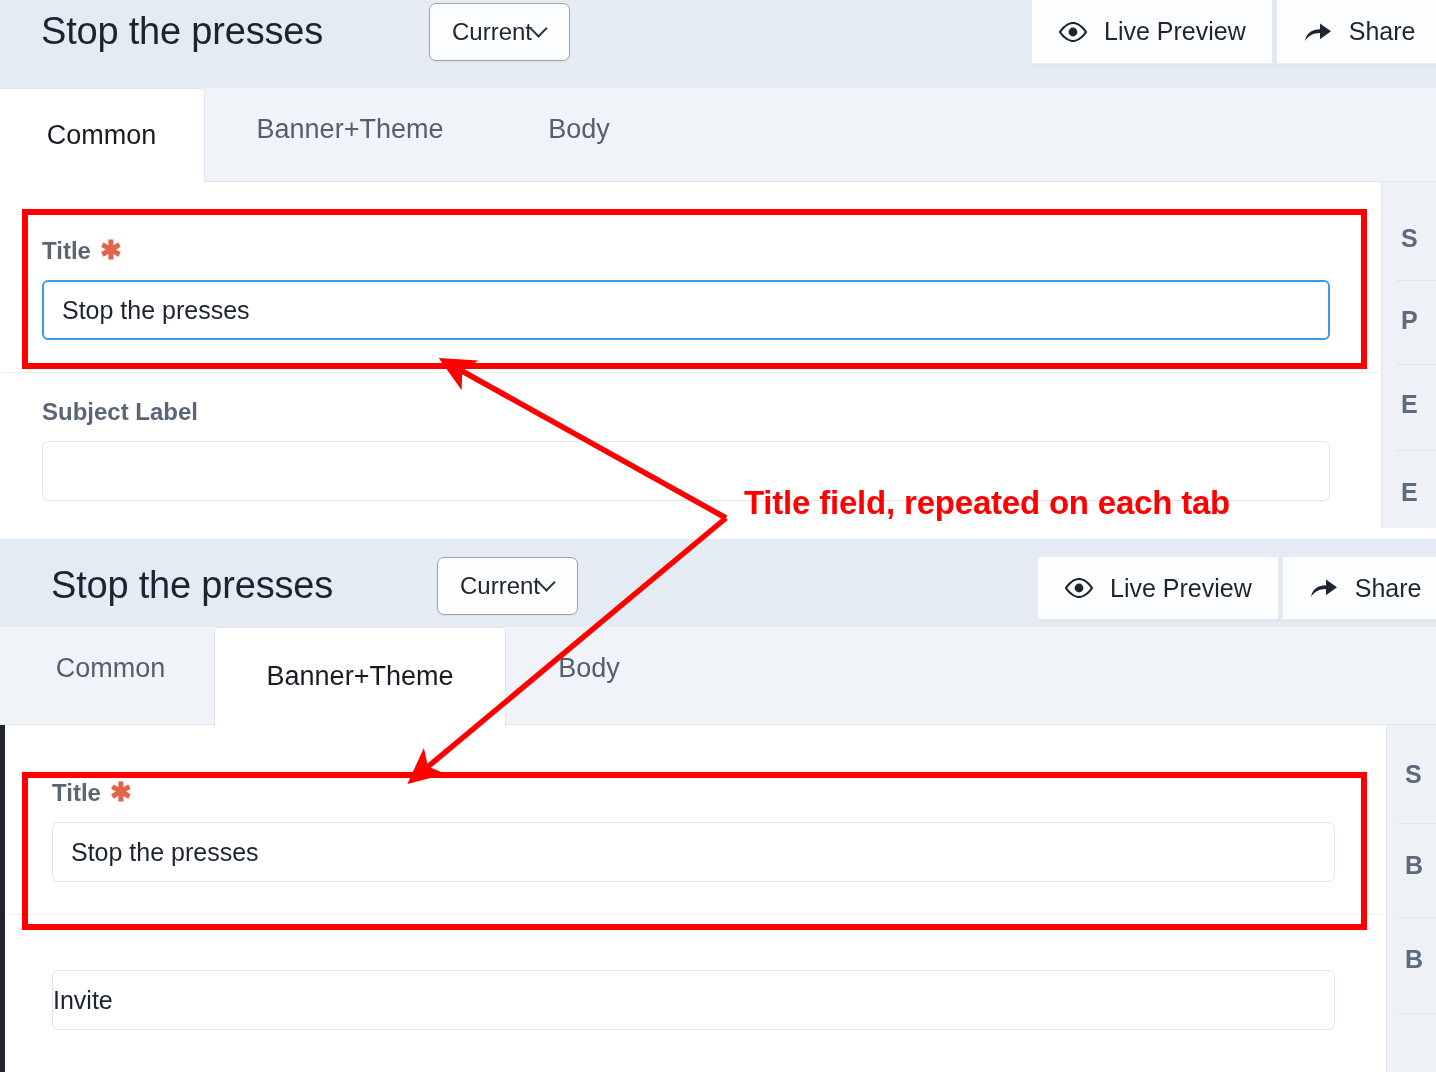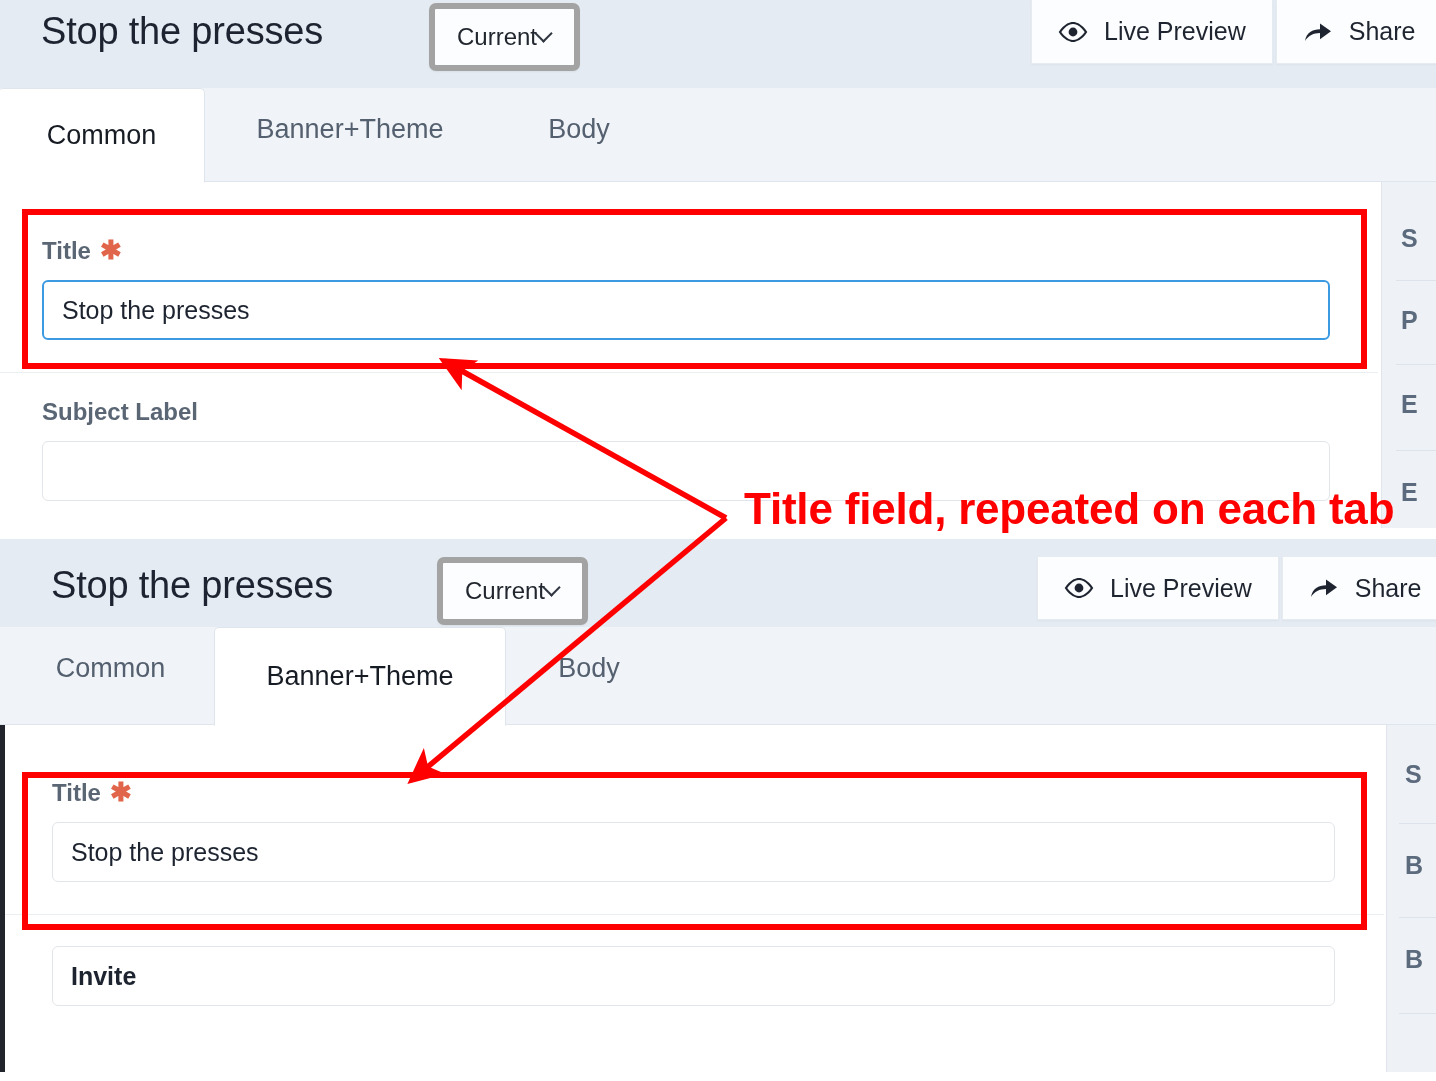"Current" .version-btn { border: 6px solid #a3a3a3 -> 1px solid #a3a3a3 }
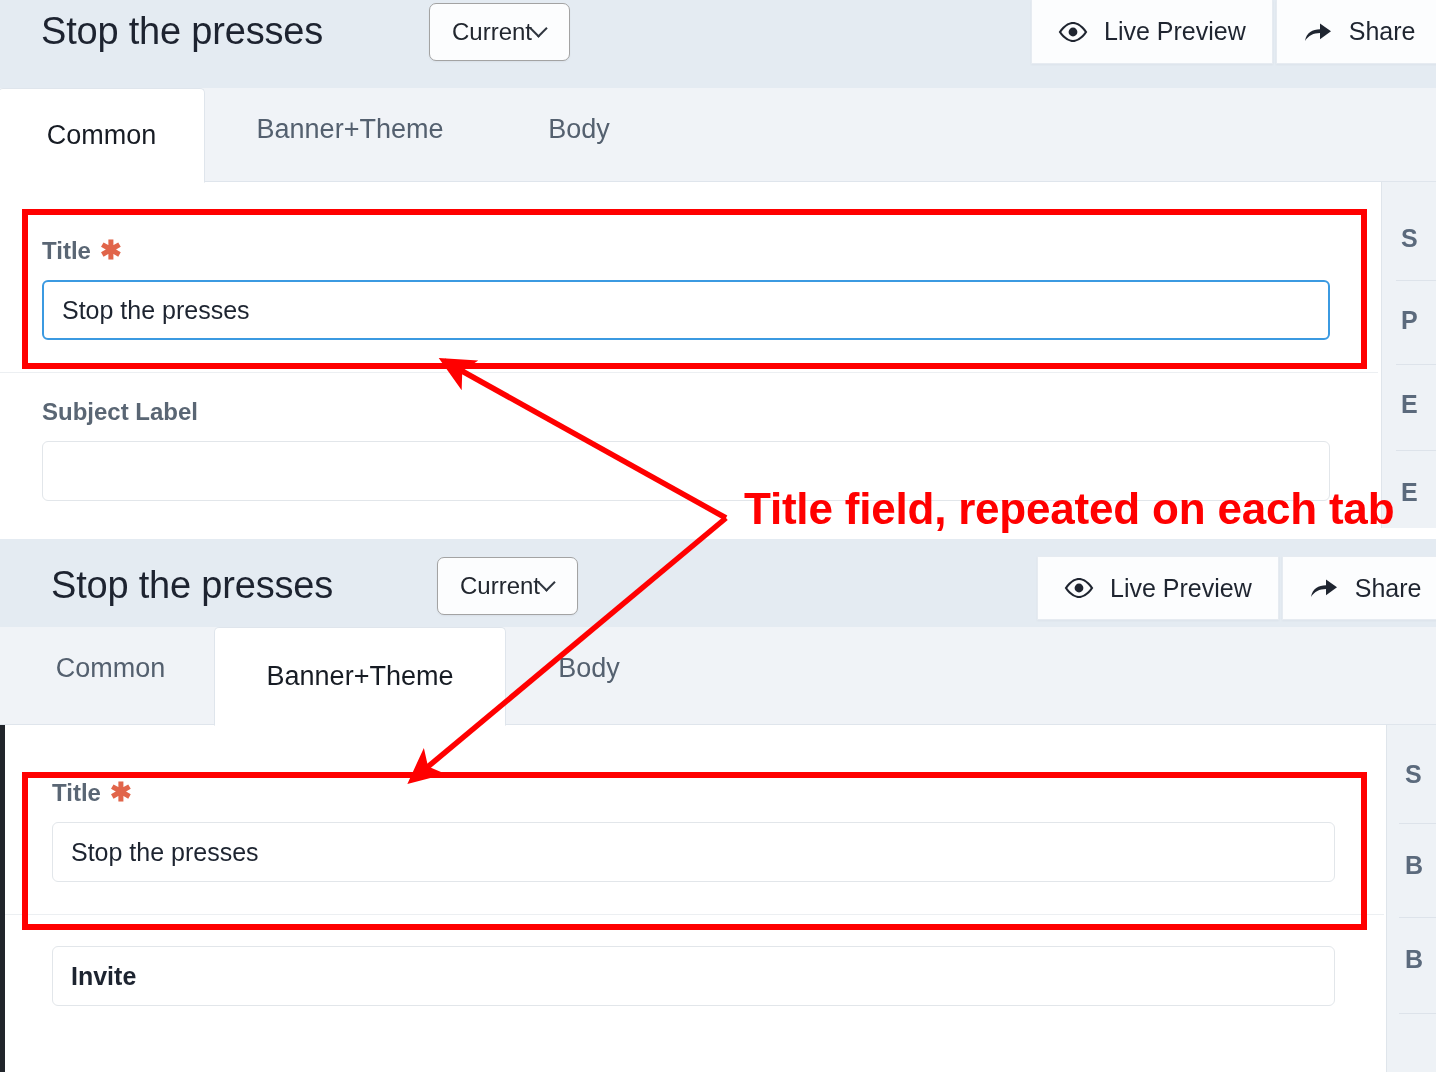"Title field, repeated on each" .anno-text { font-size: 44px -> 33px }
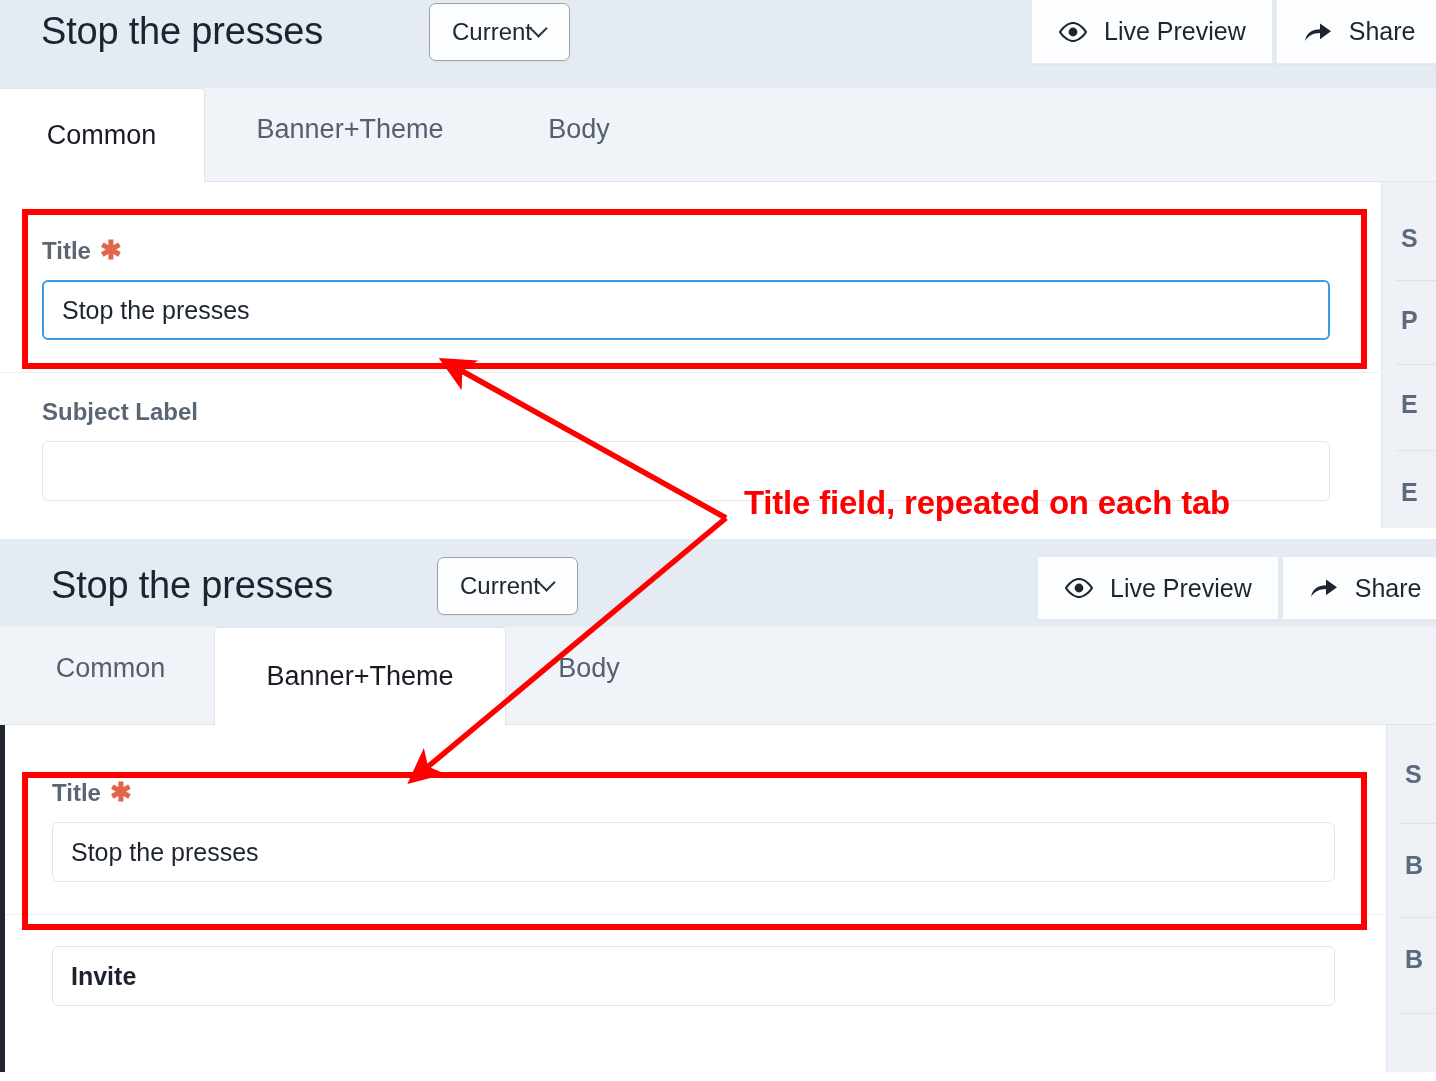"Invite" input.txt-input { font-weight: bold -> none; margin-top: 7px -> 31px; padding: 0px 18px -> 0px 0 }
